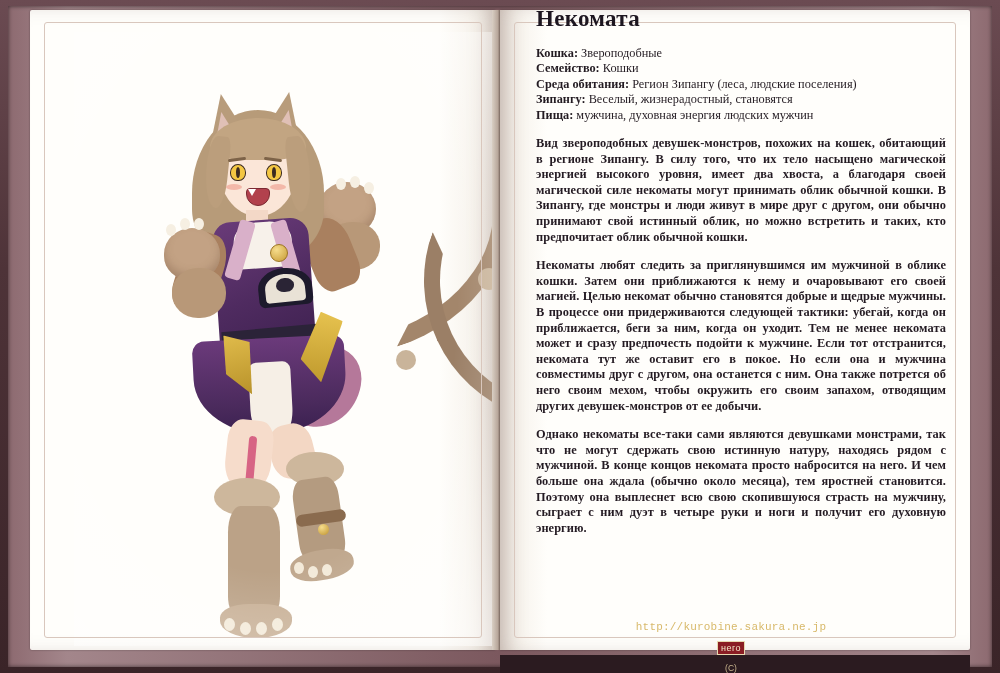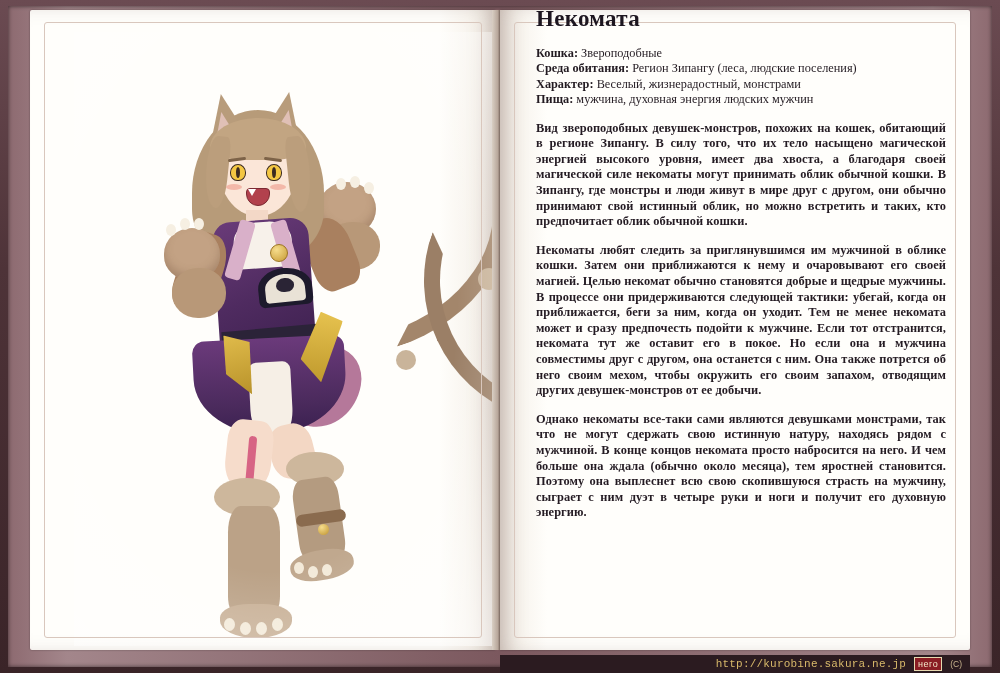"Семейство: Кошки" div { html: none -> <div> <span>Семейство:</span> <span>Кошки</span> </div> }
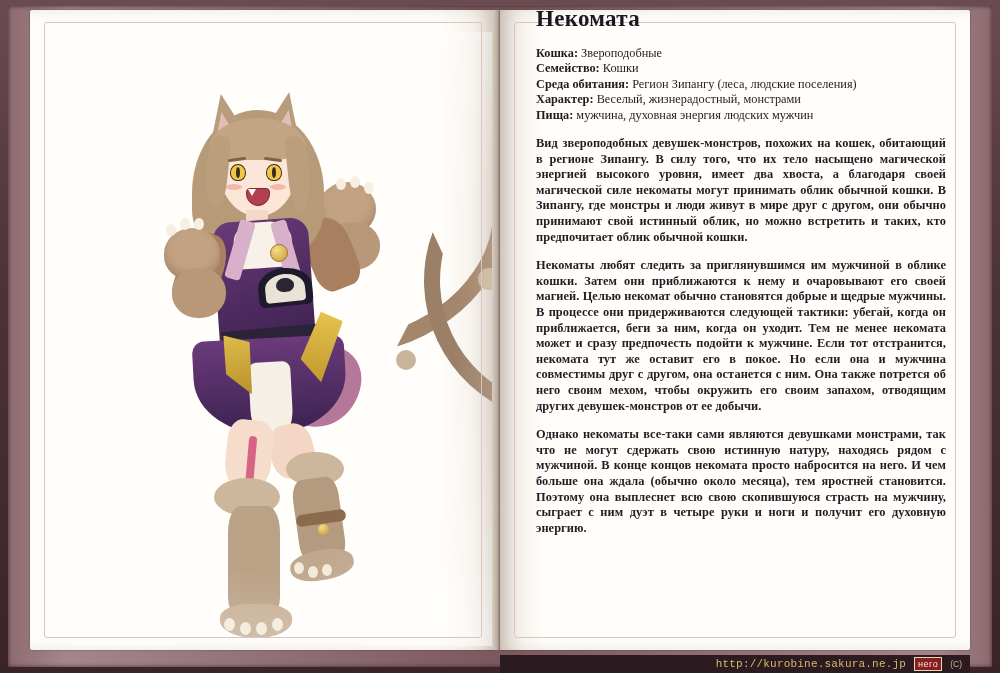"Характер:" span.label { text: Характер -> Зипангу }
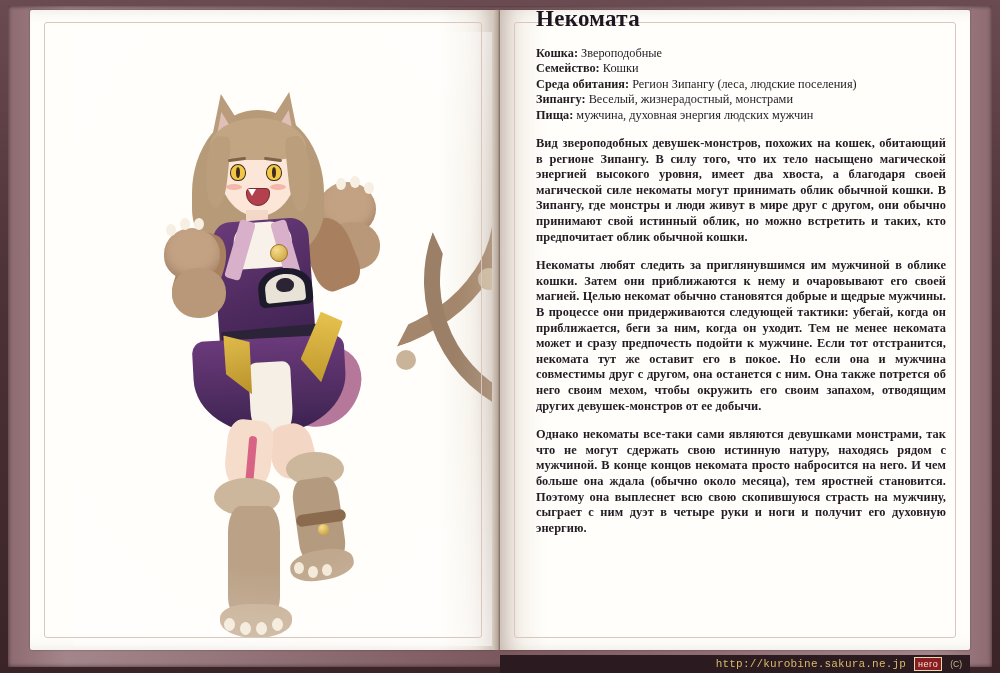"Веселый, жизнерадостный, монстрами" span { text: монстрами -> становятся }
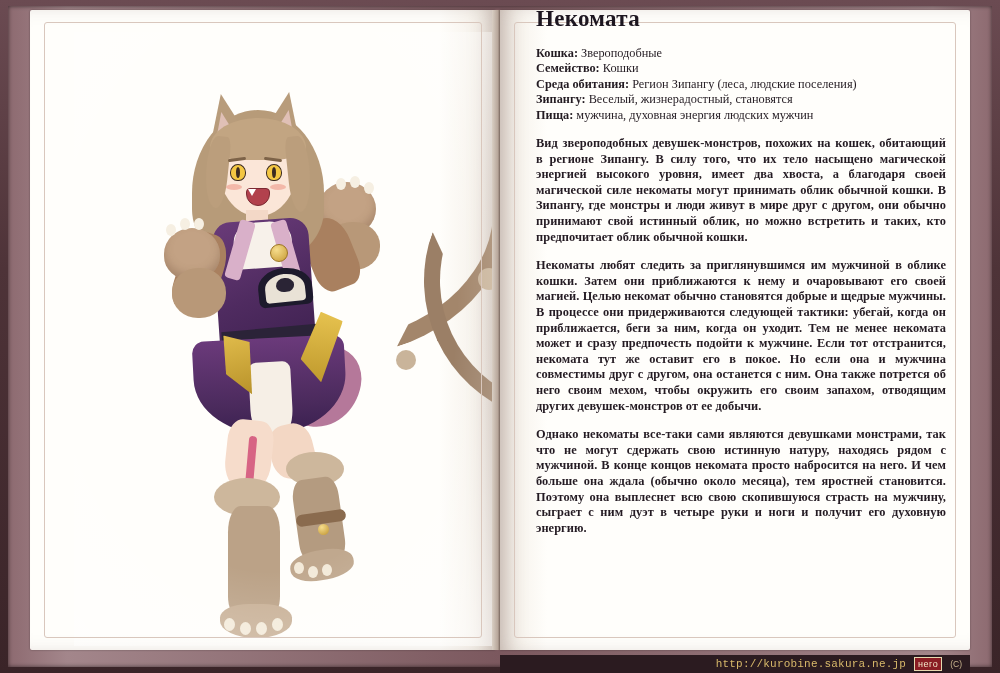"http://kurobine.sakura.ne.jp" .footer { flex-direction: none -> column }
